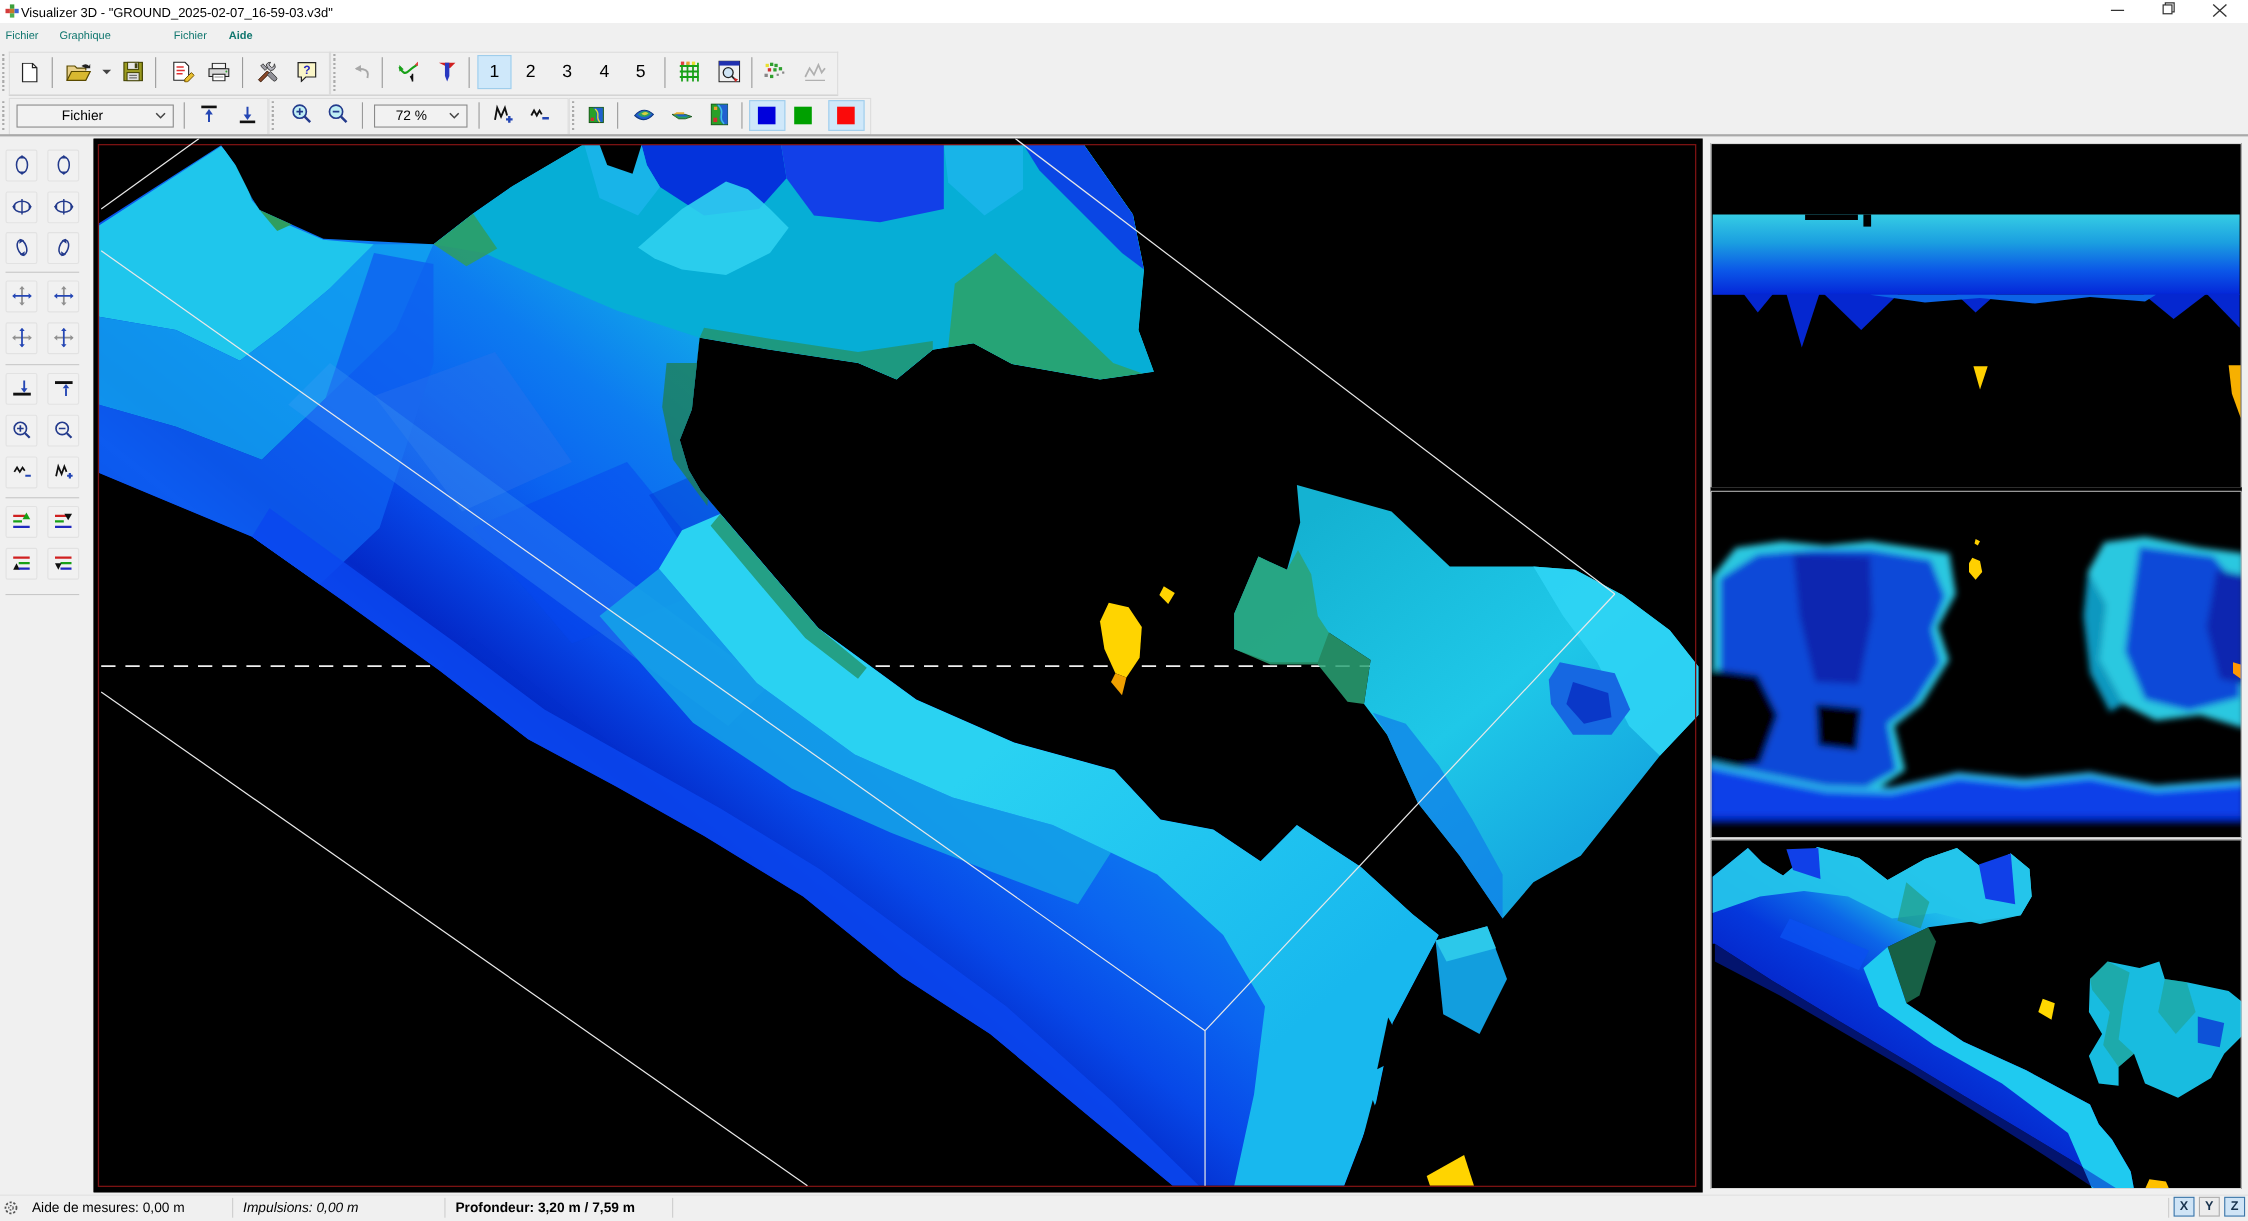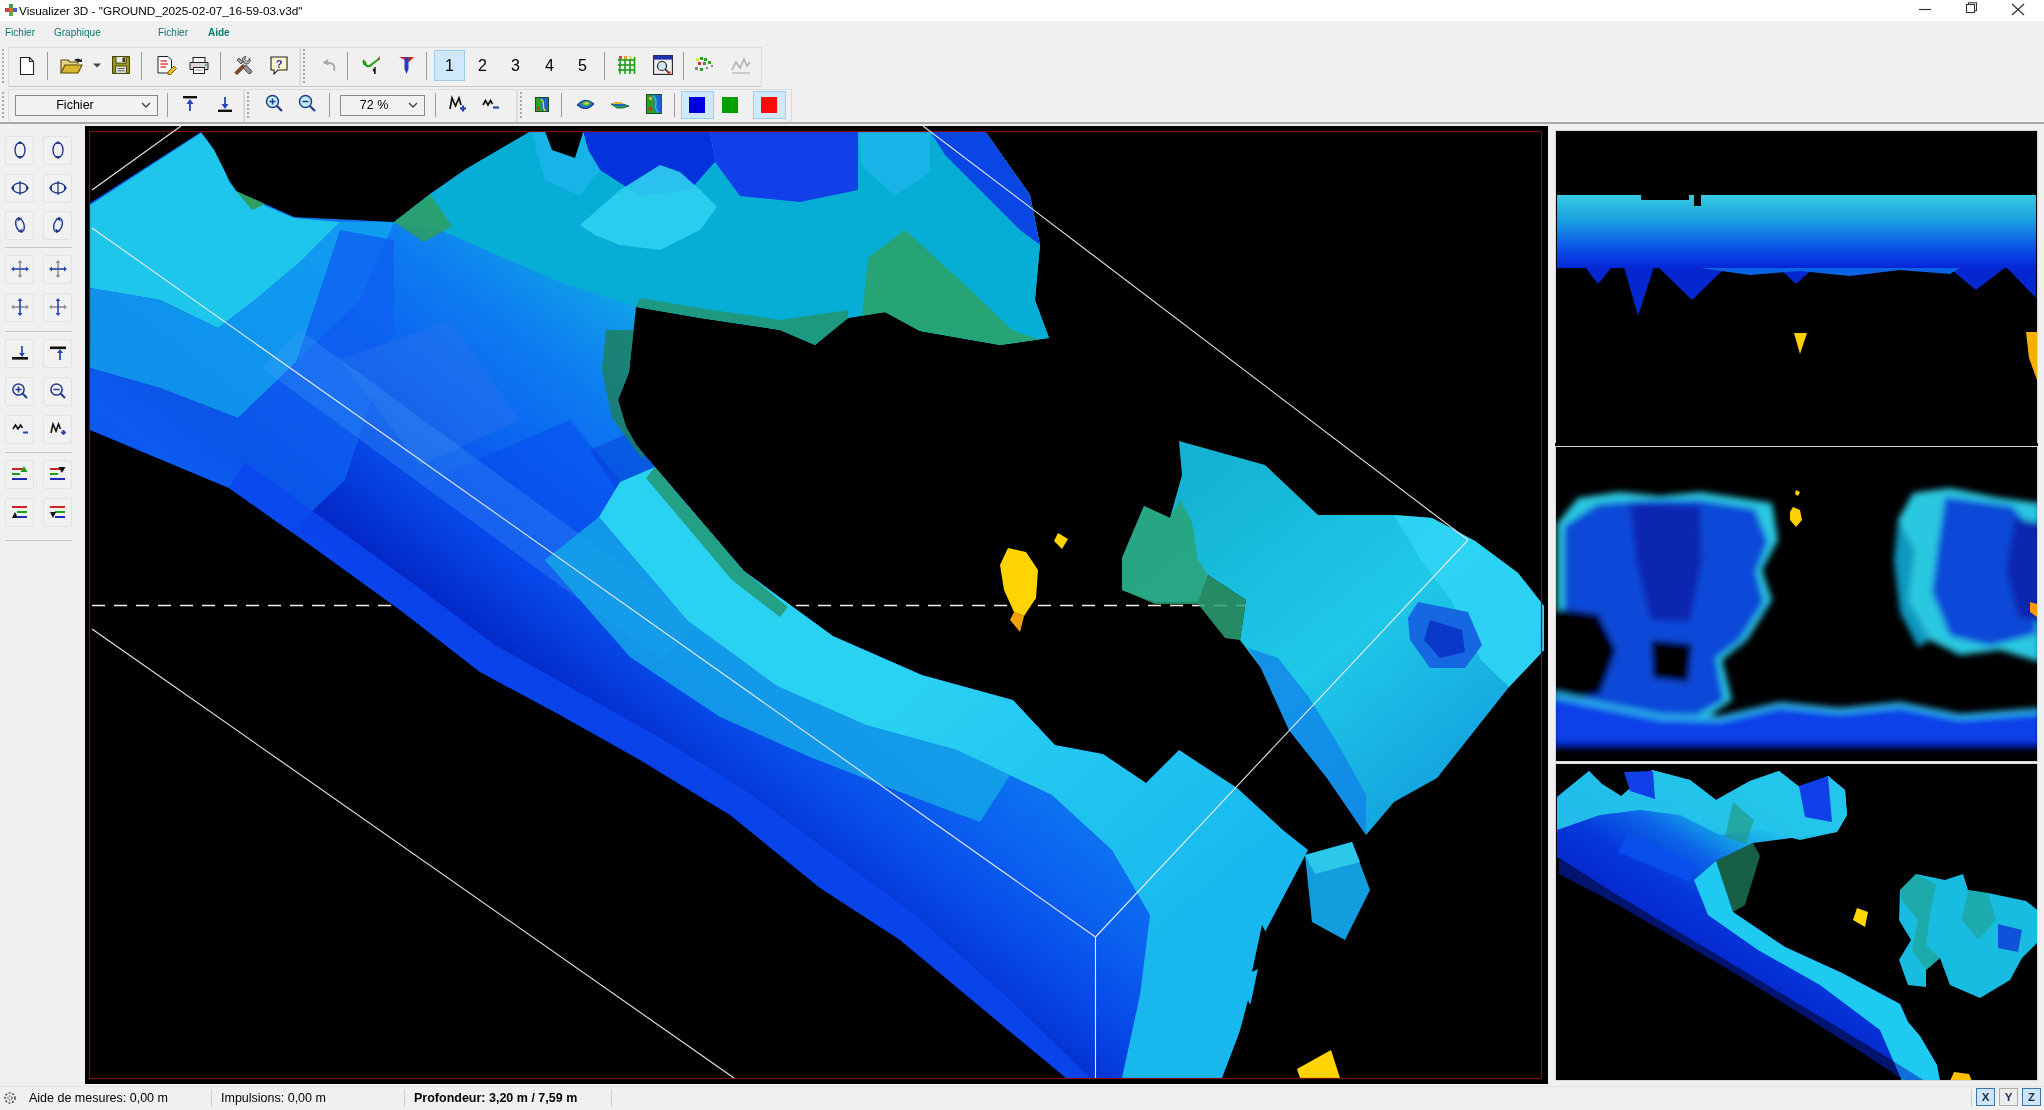"Impulsions: 0,00 m" div.abs { font-style: none -> italic }
